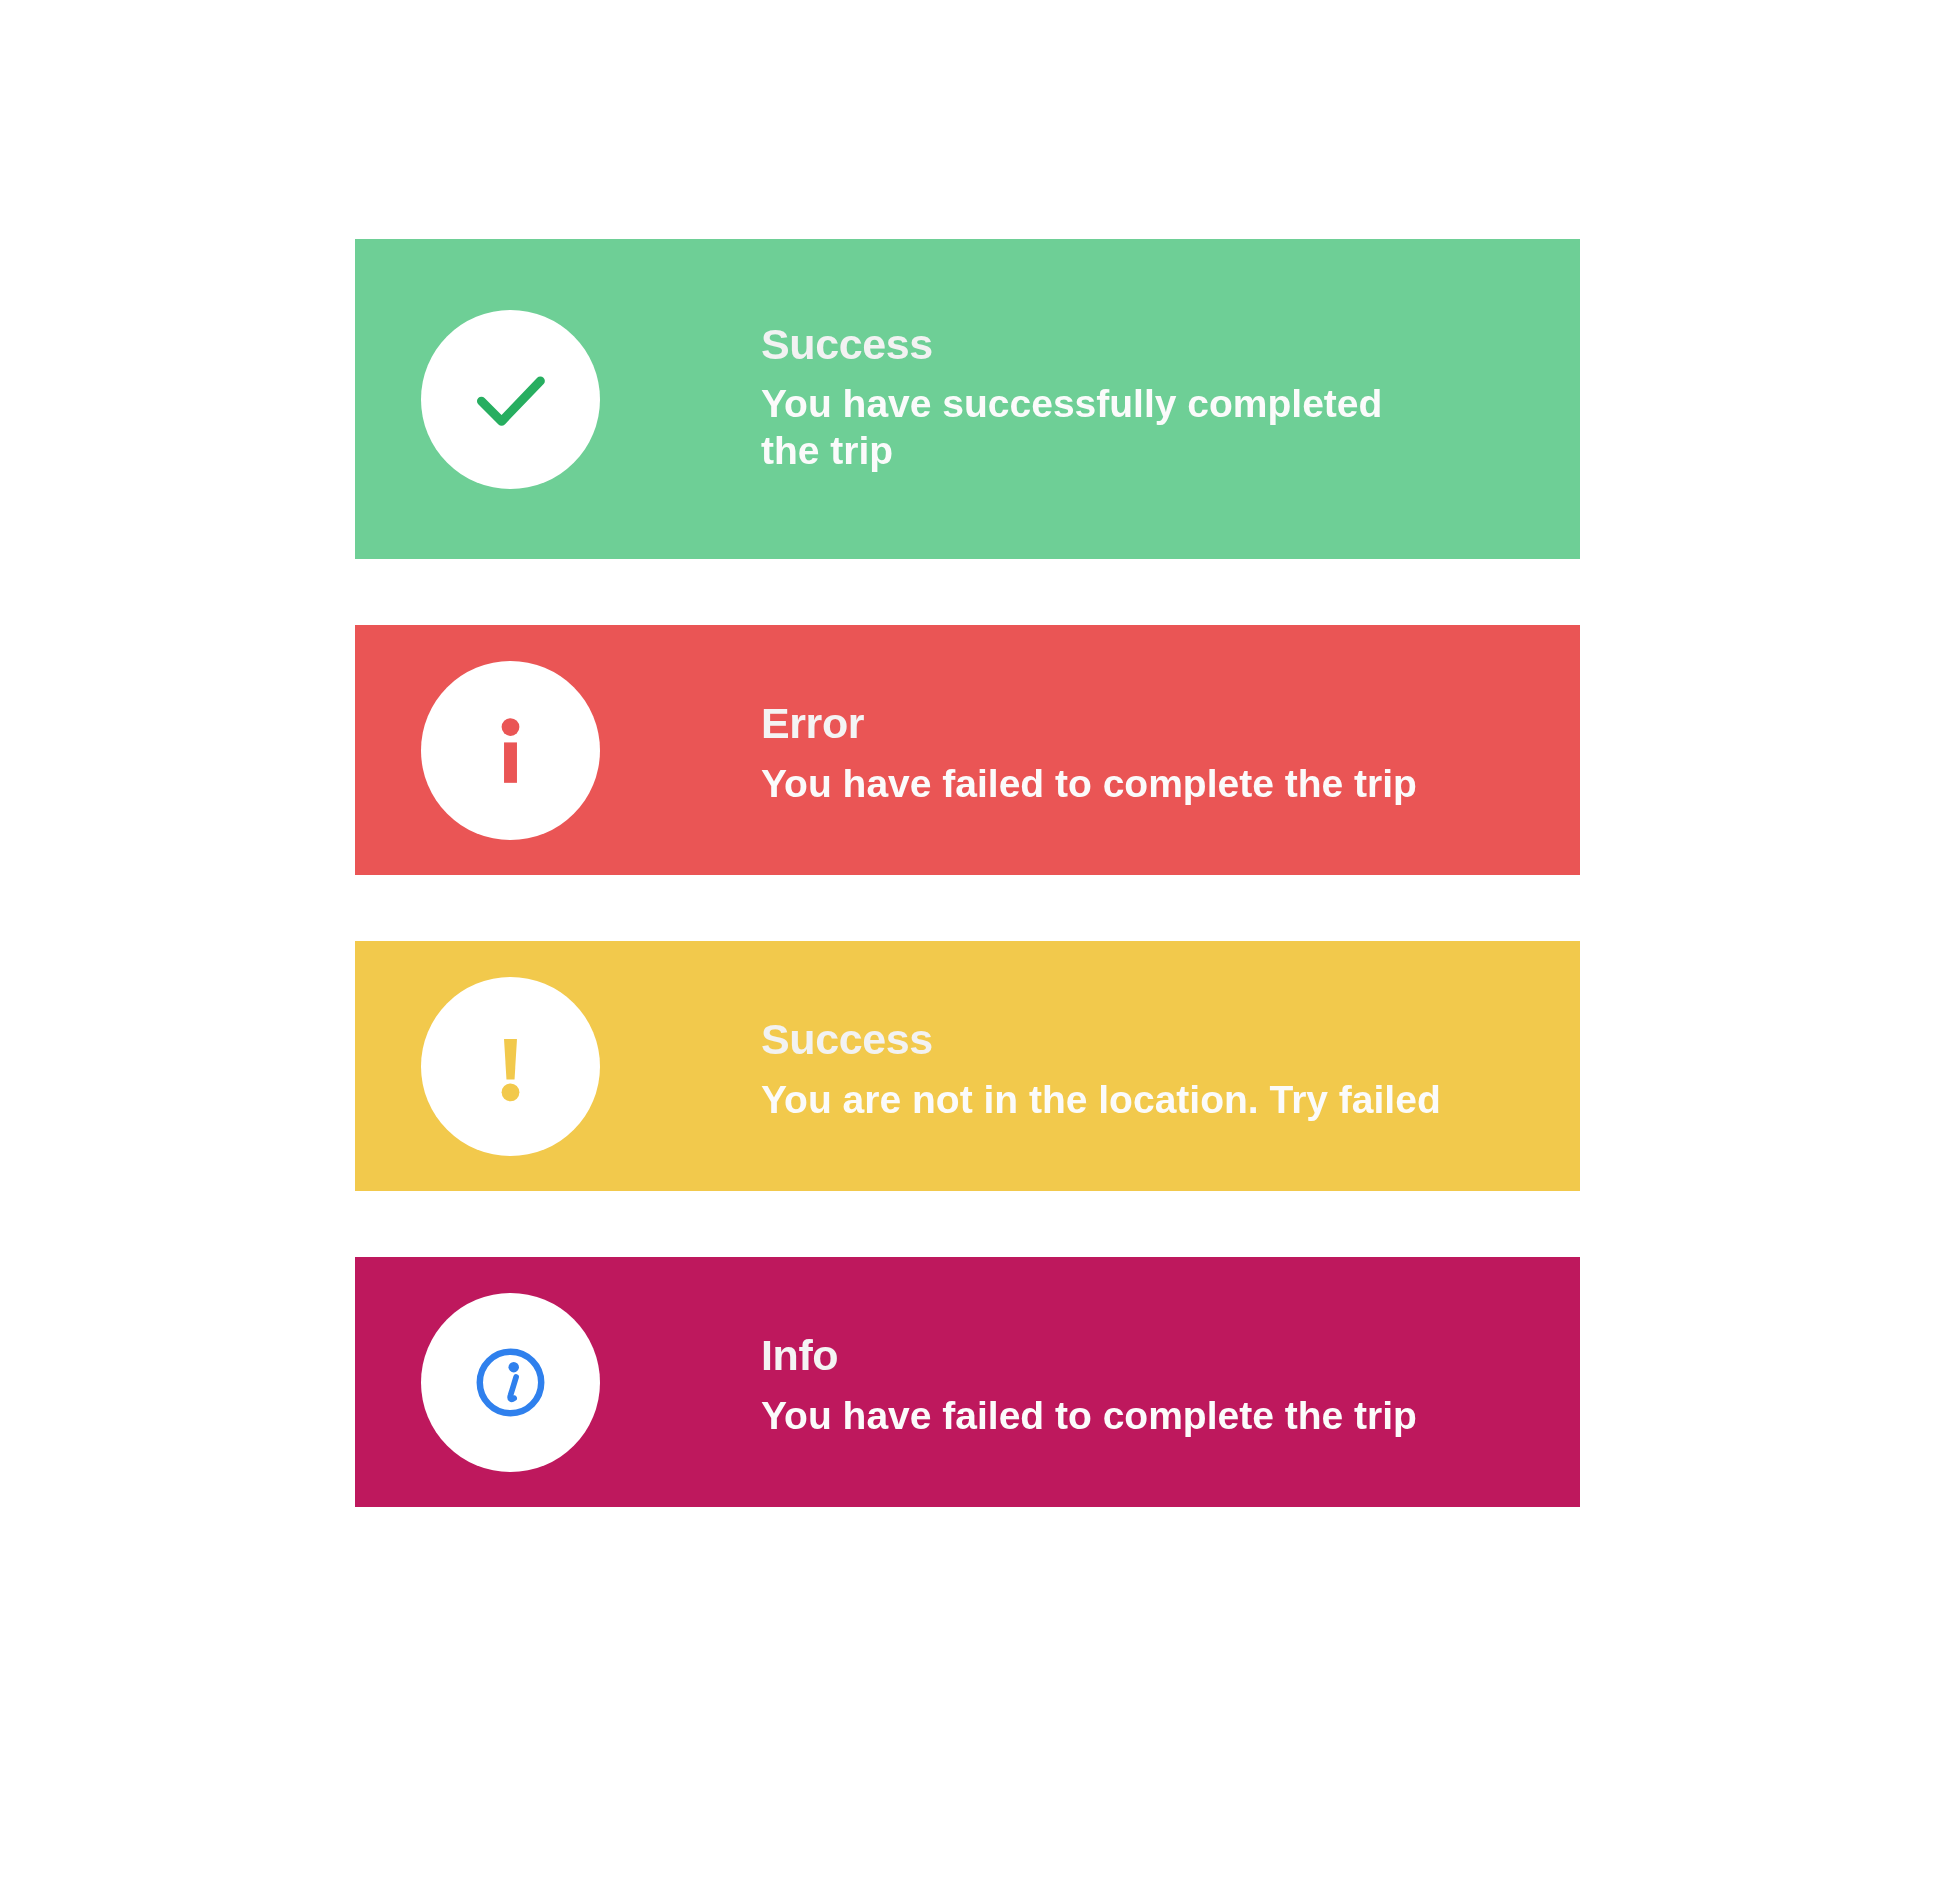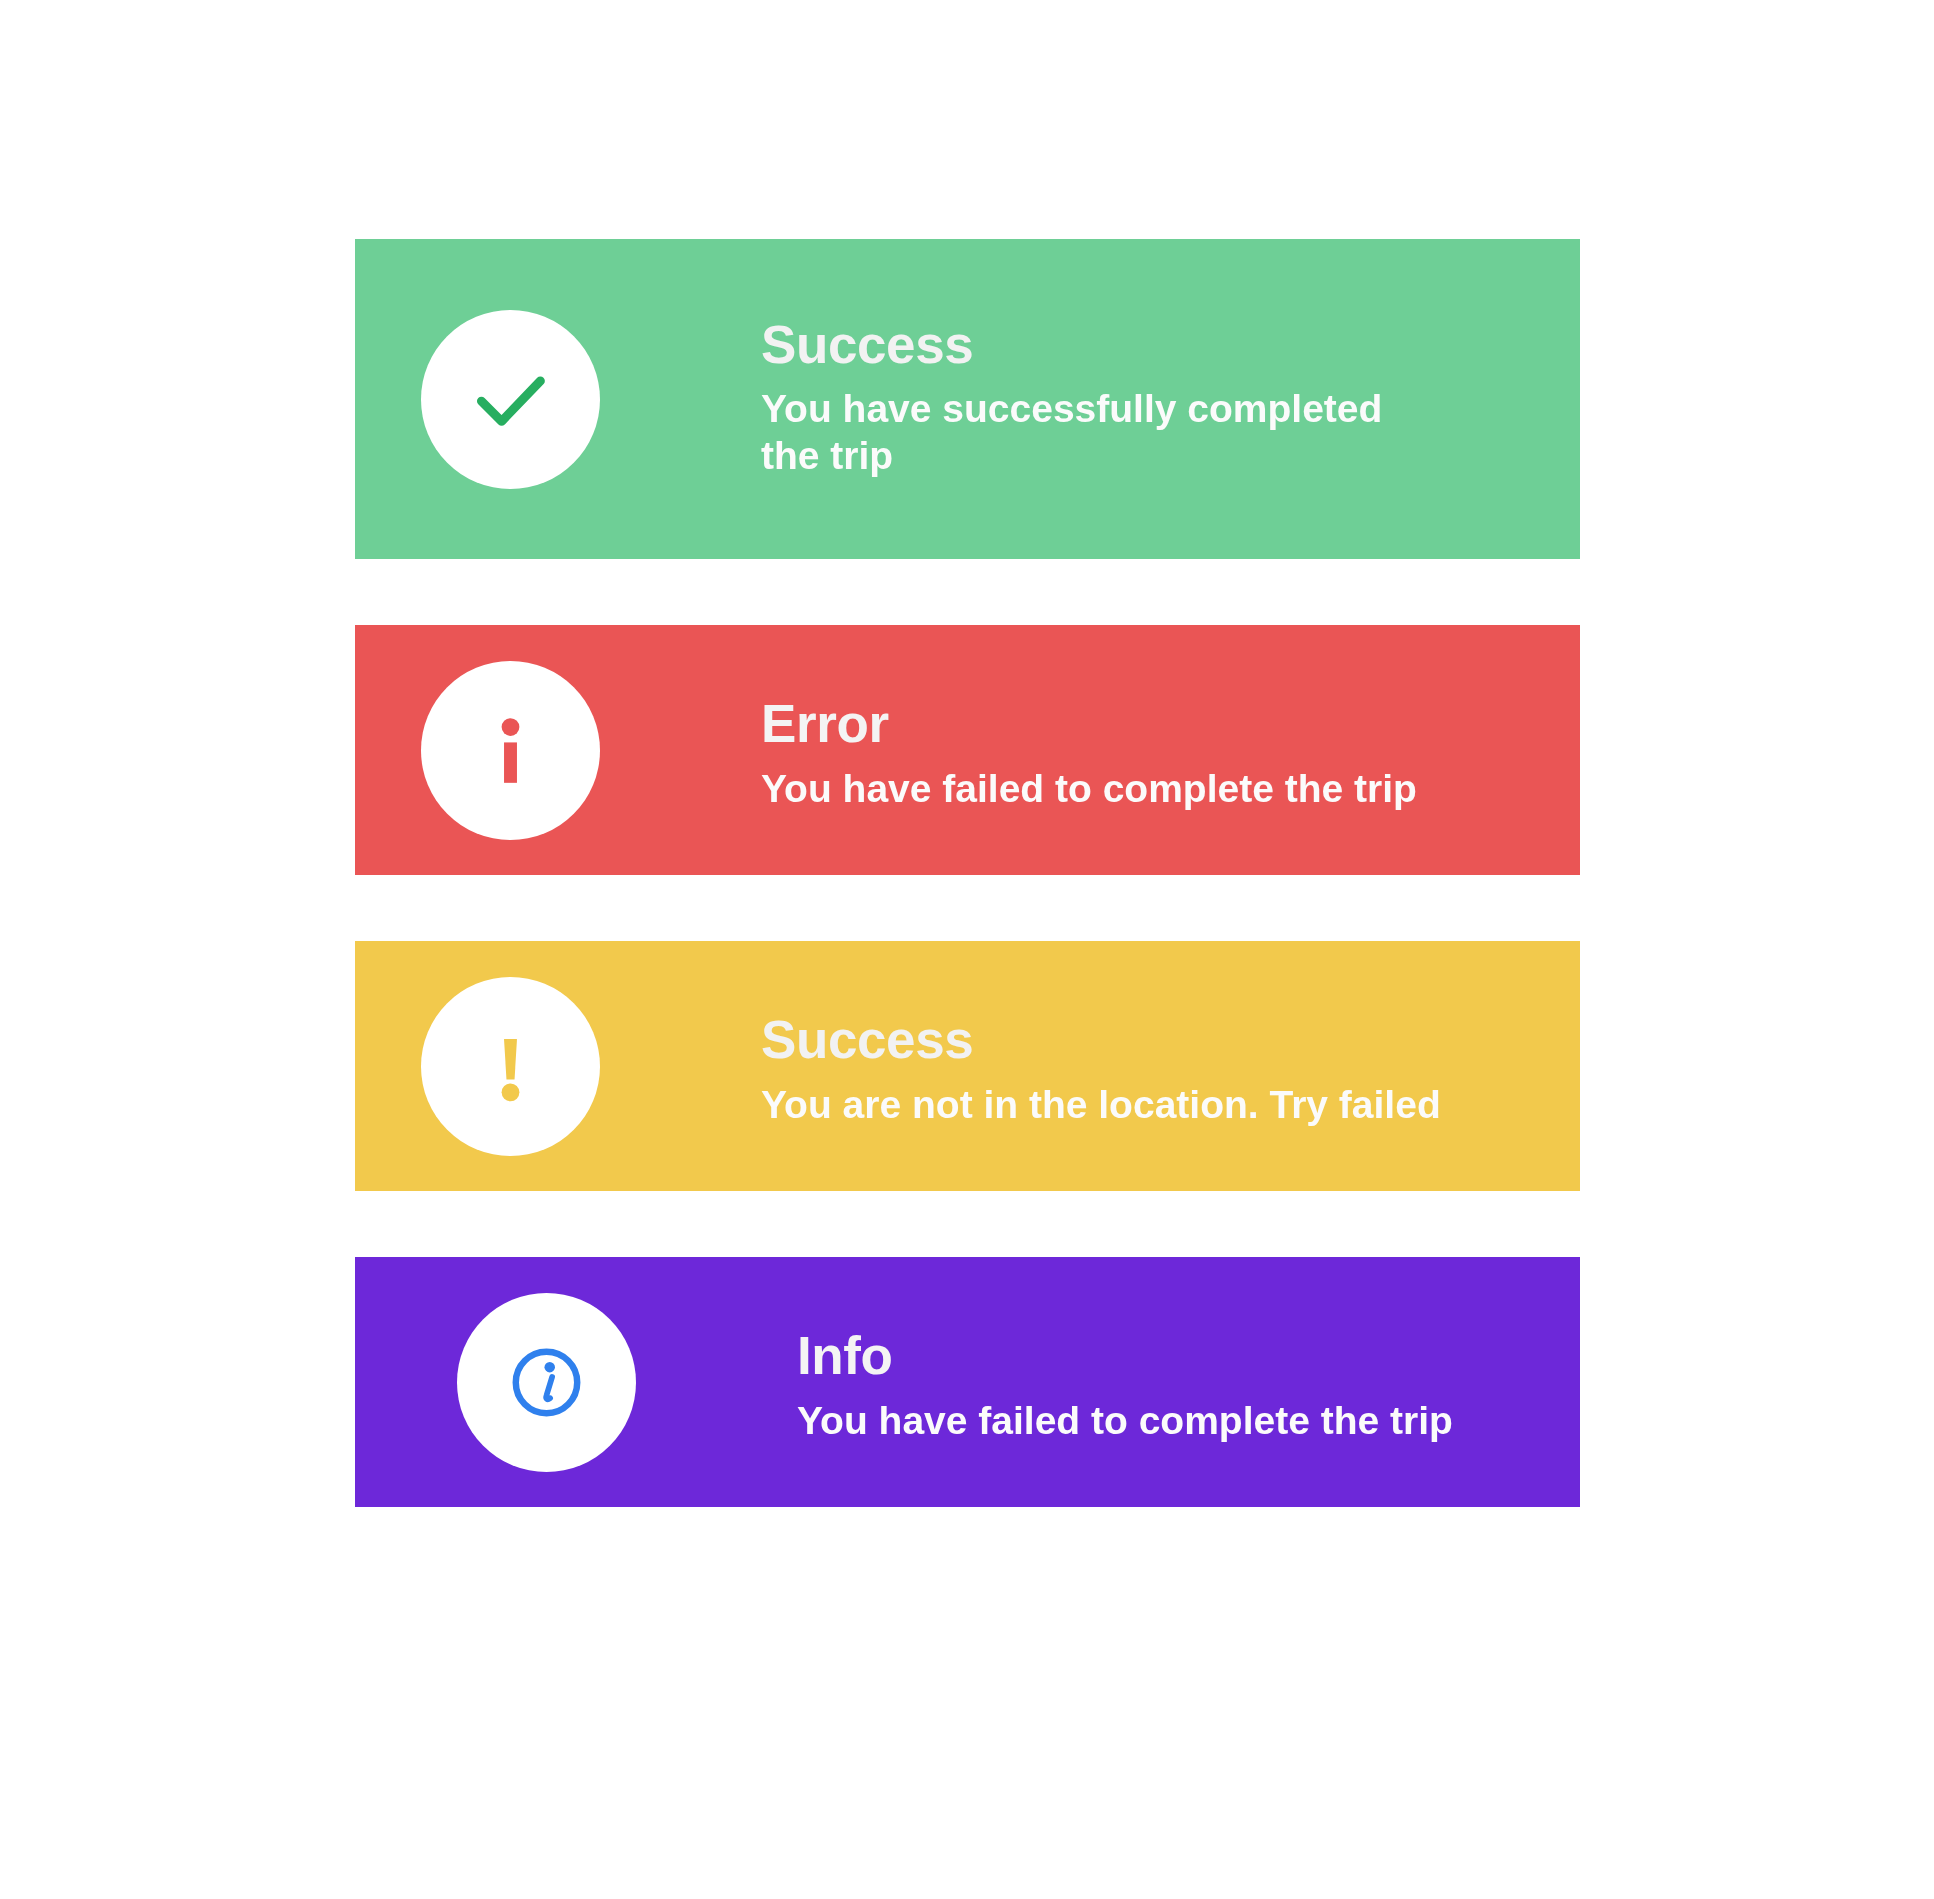"Success" .alert-title { font-size: 53px -> 43px }
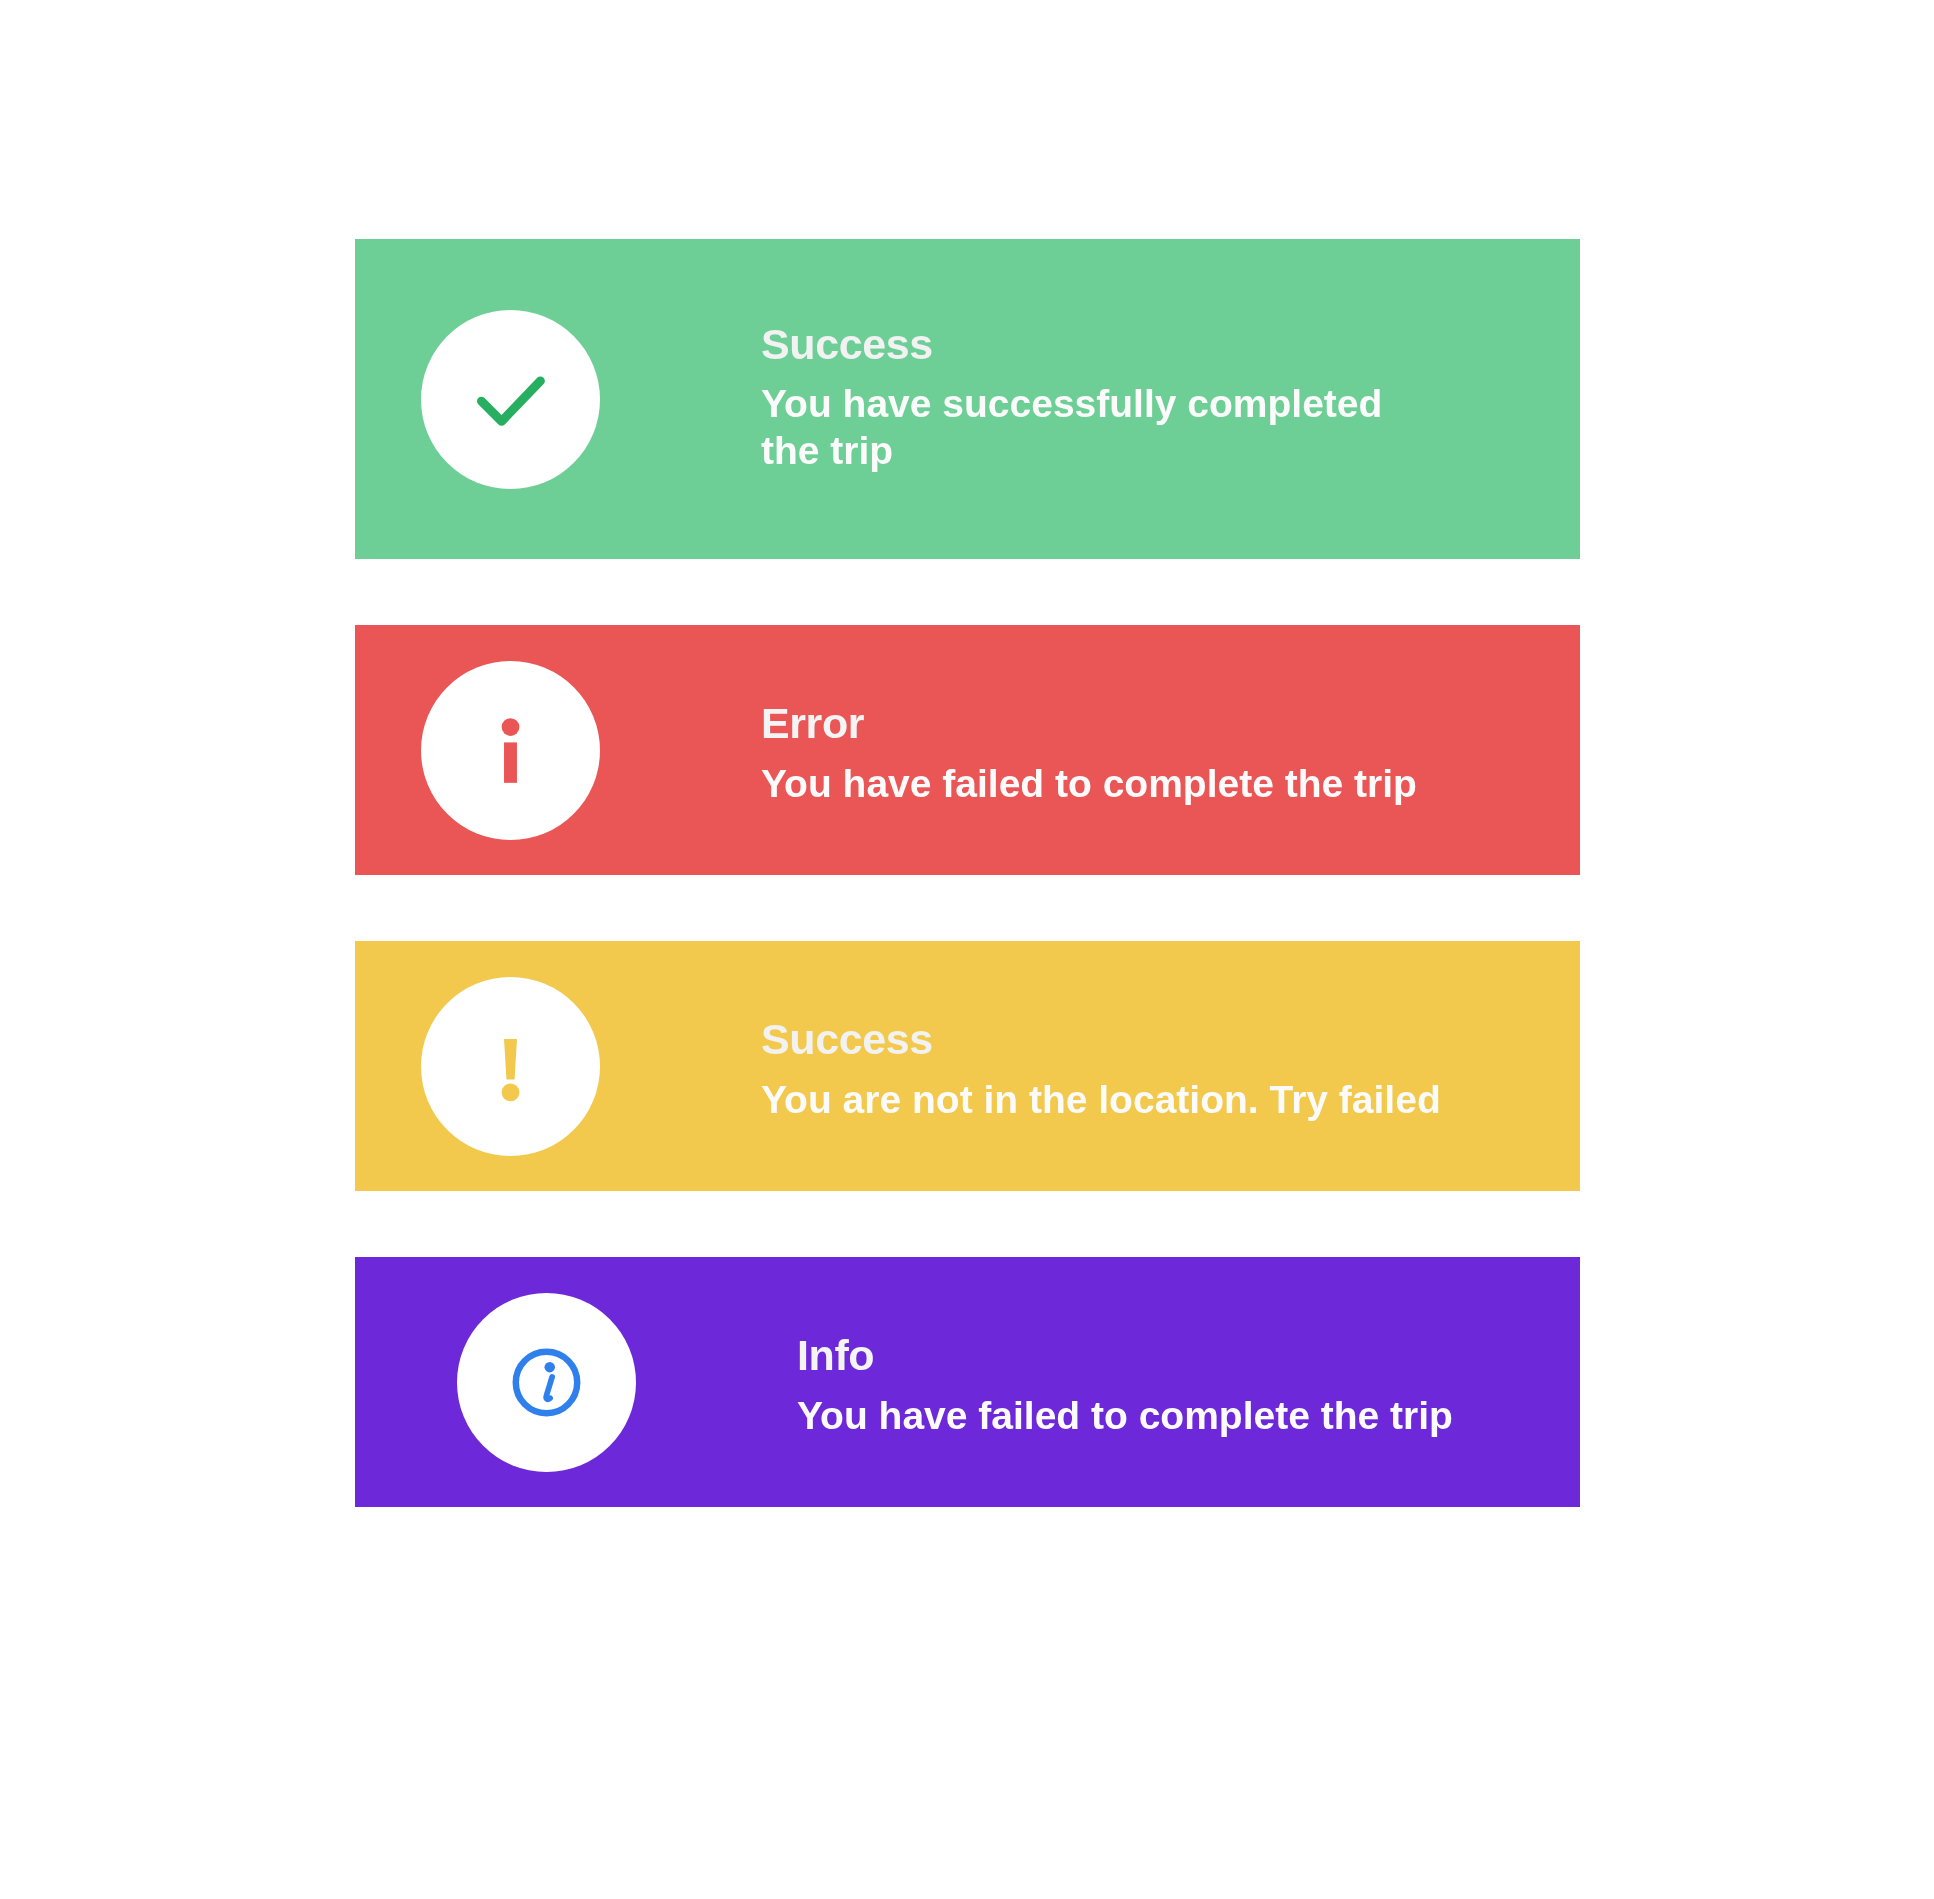"Info" .alert--info { background: #6d28d9 -> #be185d; padding-left: 36px -> none }
